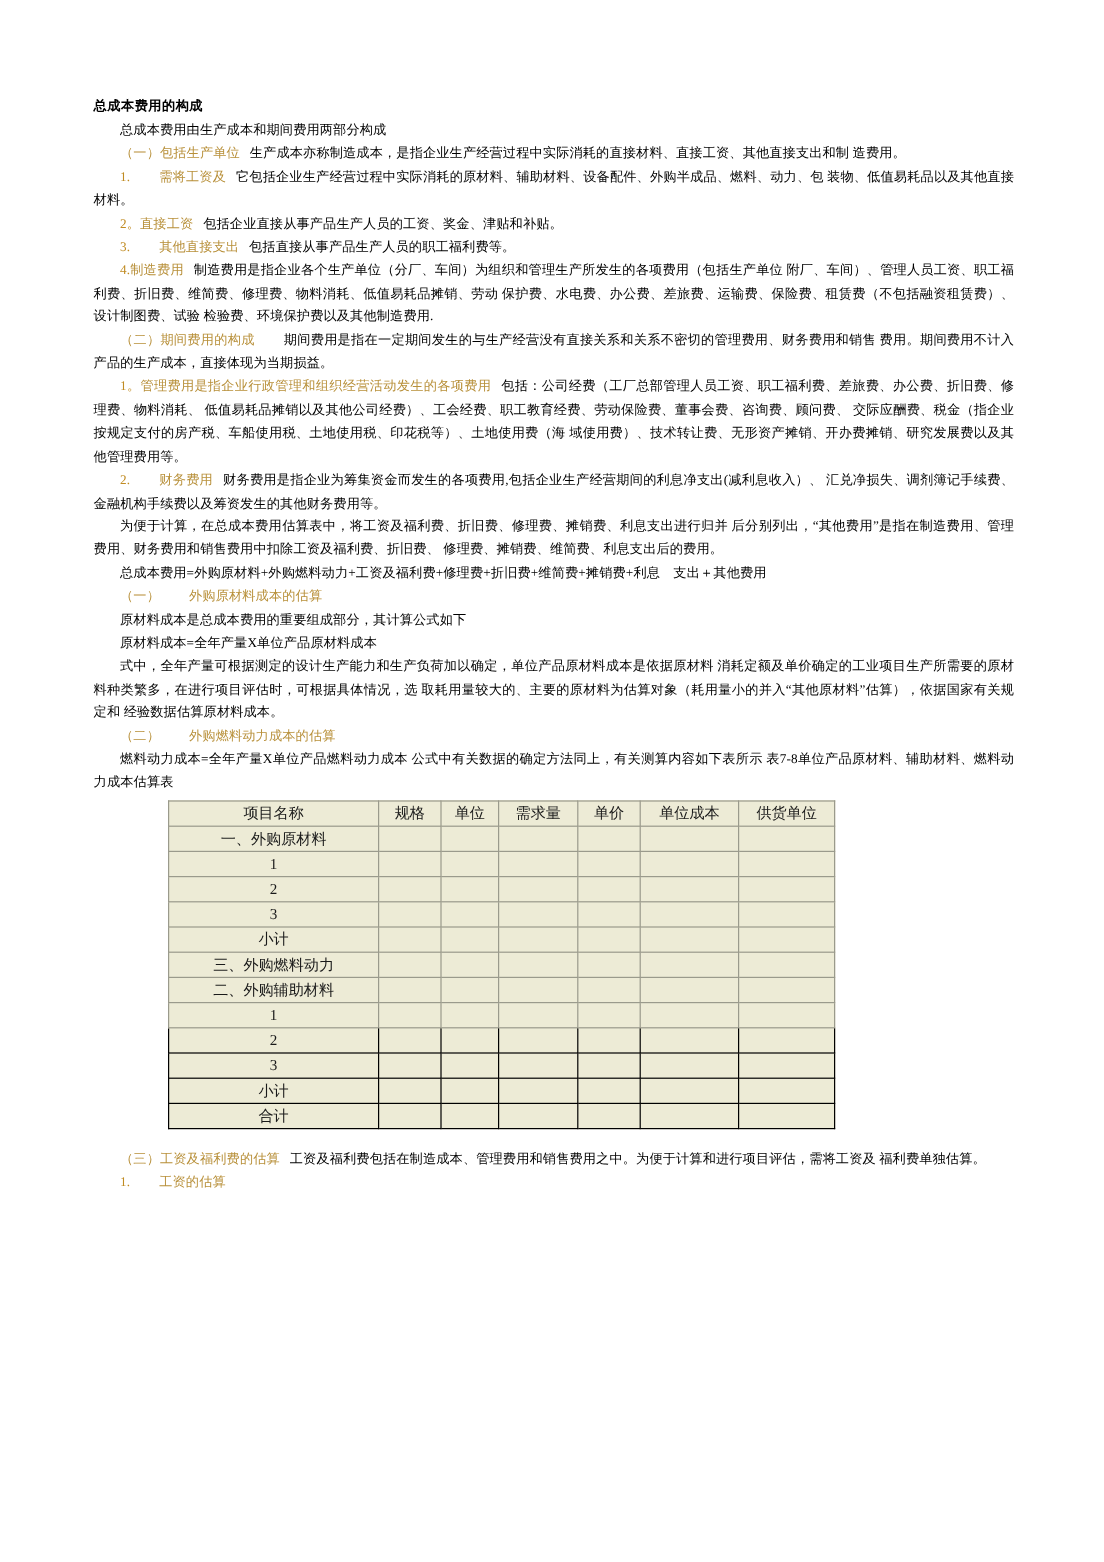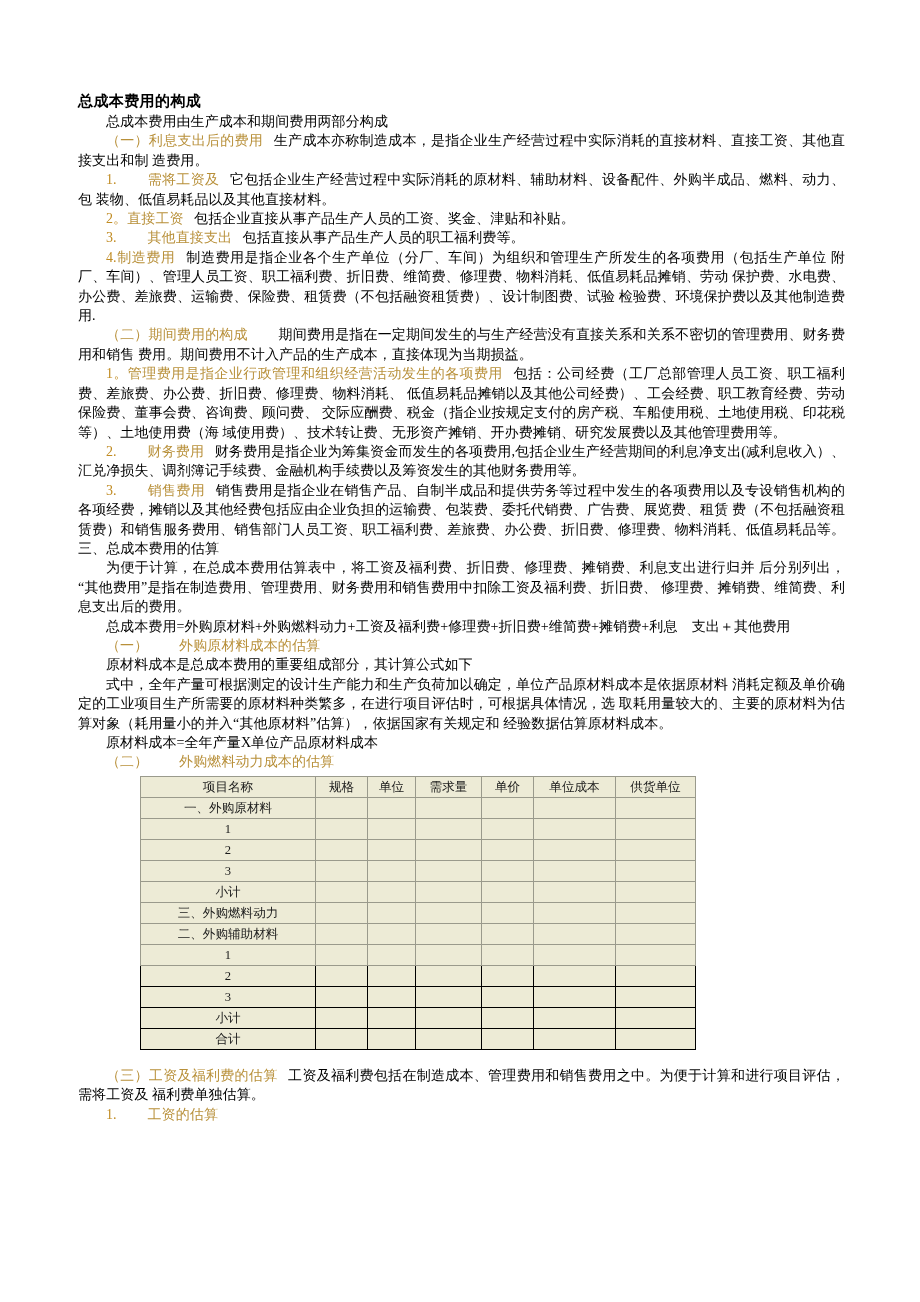"总成本费用的构成" .doc-title { font-size: 15px -> 11px; margin: 12px 0 1px 0 -> 0 0 1px 0 }
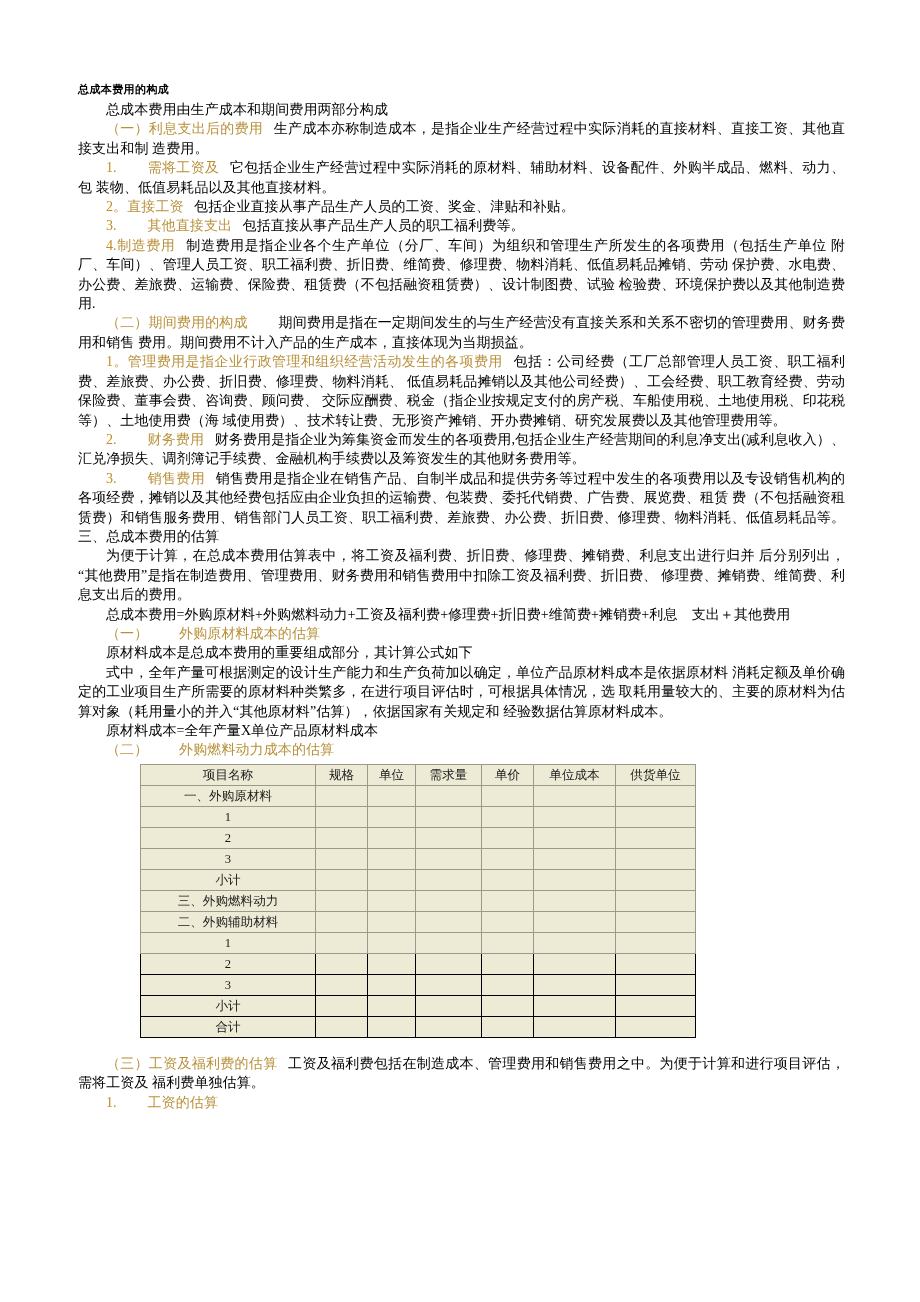"总成本费用由生产成本和期间费用两部分构成" p.para { font-size: 14px -> 11px }
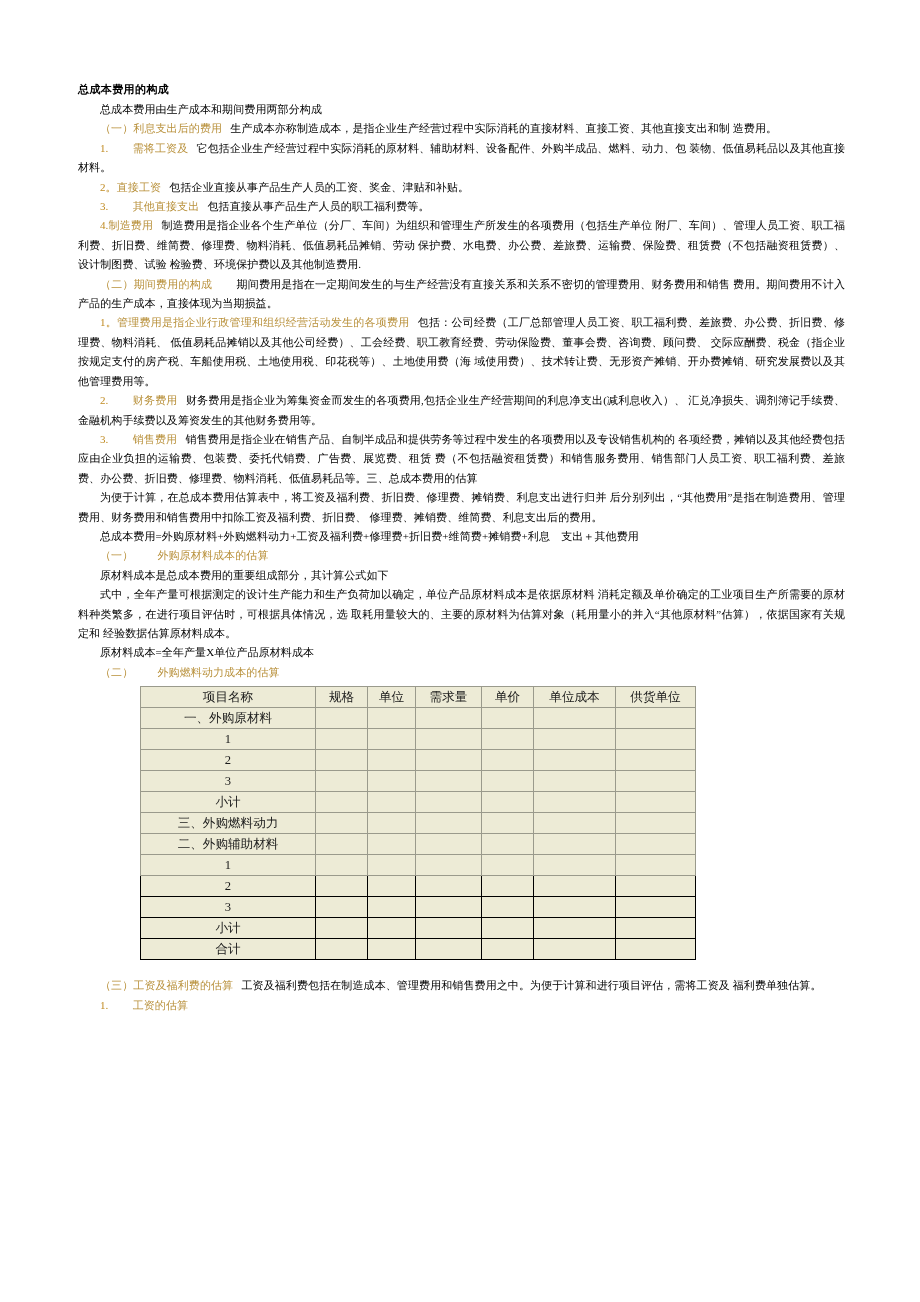"（一）利息支出后的费用" span.gold { text: 利息支出后的费用 -> 包括生产单位 }
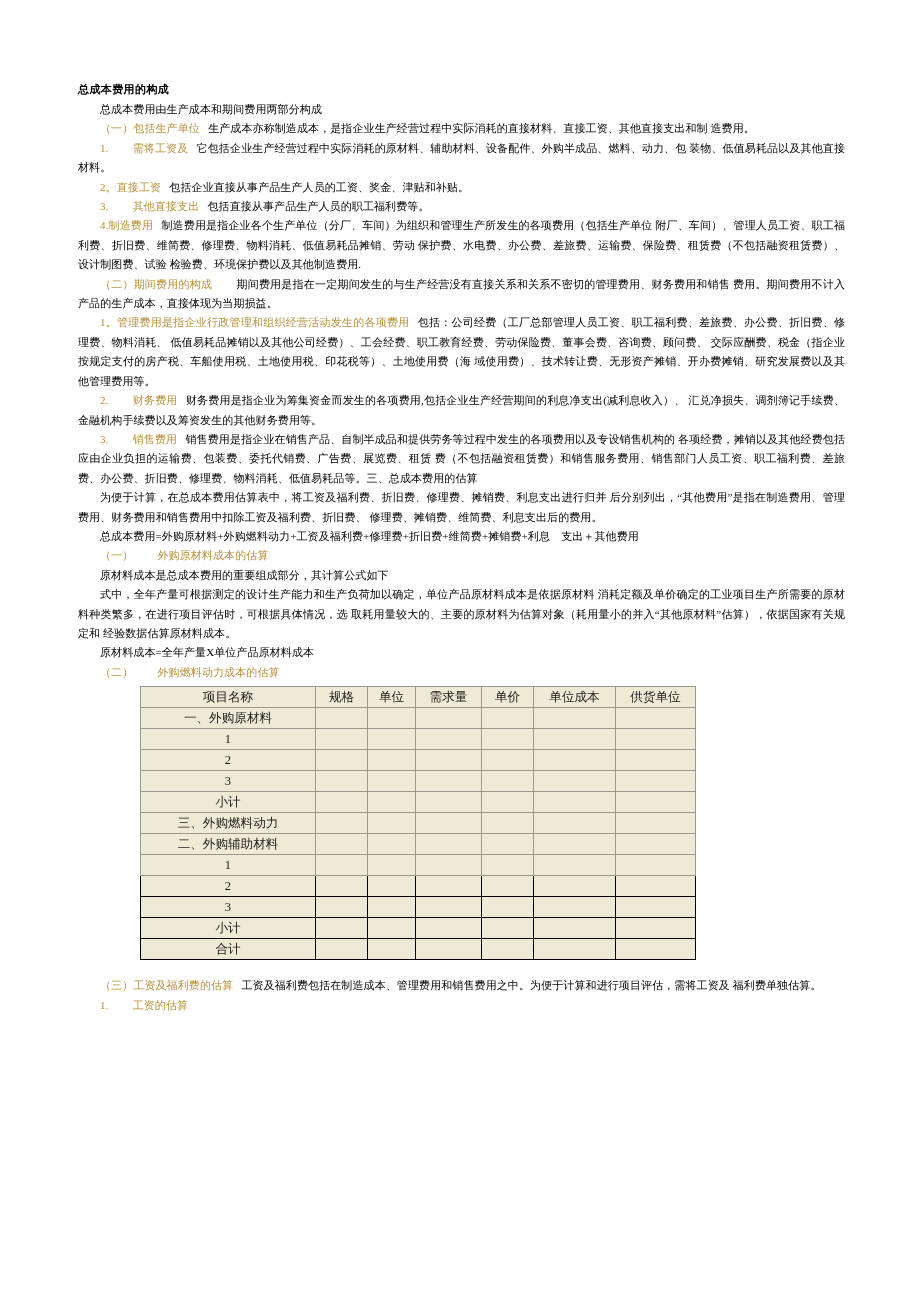"3. 销售费用" p.para { html: <p><span>3.</span><span></span><span>销售费用</span><span></span><span>销售费用是指企业在销售产品、自制半成品和提供劳务等过程中发生的各项费用以及专设销售机构的 各项经费，摊销以及其他经费包括应由企业负担的运输费、包装费、委托代销费、广告费、展览费、租赁 费（不包括融资租赁费）和销售服务费用、销售部门人员工资、职工福利费、差旅费、办公费、折旧费、修理费、物料消耗、低值易耗品等。三、总成本费用的估算</span></p> -> none }
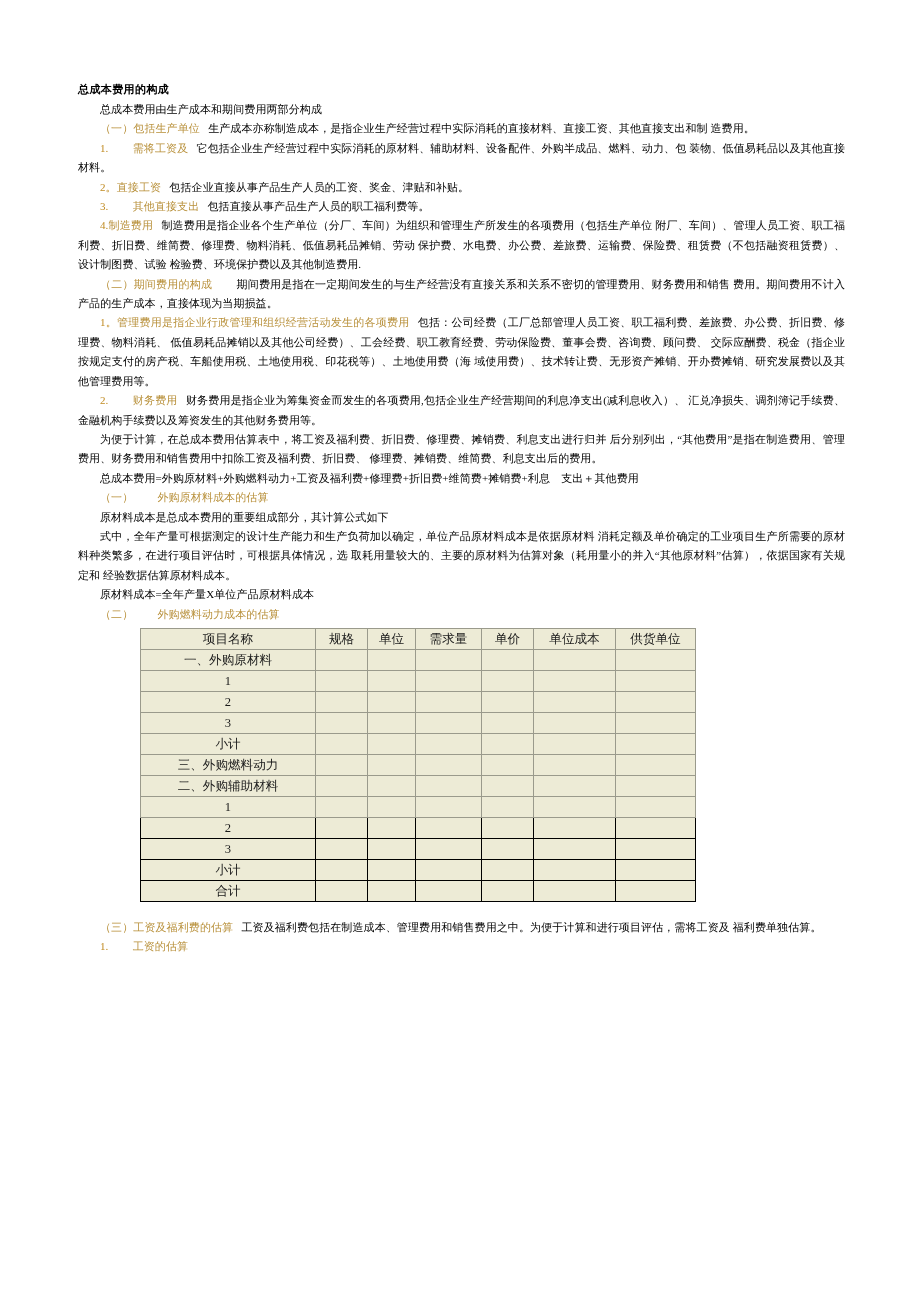"式中，全年产量可根据测定的设计生产能力和生产负荷加以确定，单位产品原材料成本是依" p.para { order: before "原材料成本=全年产量X单位产品原材料成本" -> after "原材料成本=全年产量X单位产品原材料成本" }
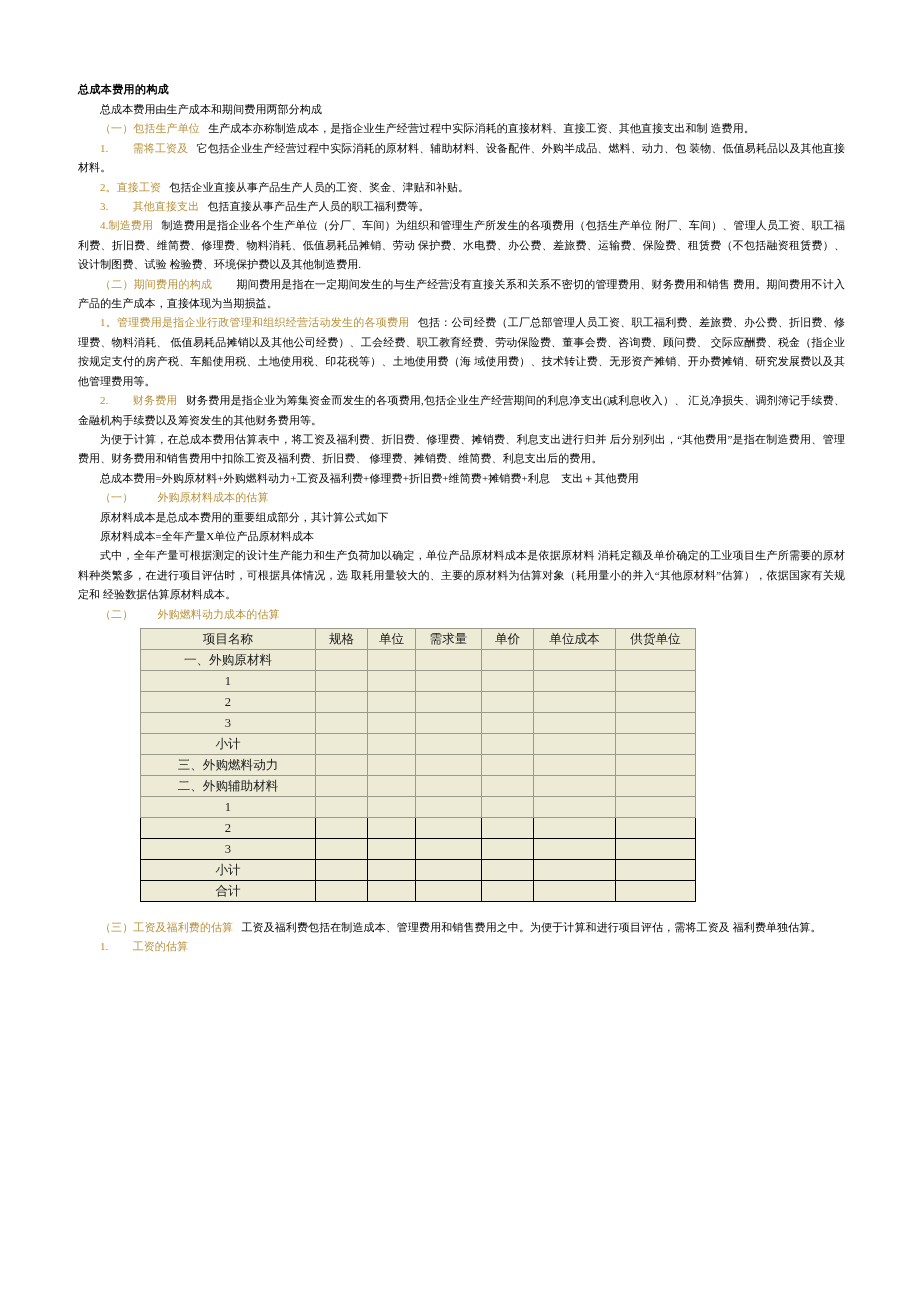"燃料动力成本=全年产量X单位产品燃料动力成本" p.para { html: none -> <p><span>燃料动力成本=全年产量X单位产品燃料动力成本 公式中有关数据的确定方法同上，有关测算内容如下表所示 表7-8单位产品原材料、辅助材料、燃料动力成本估算表</span></p> }
